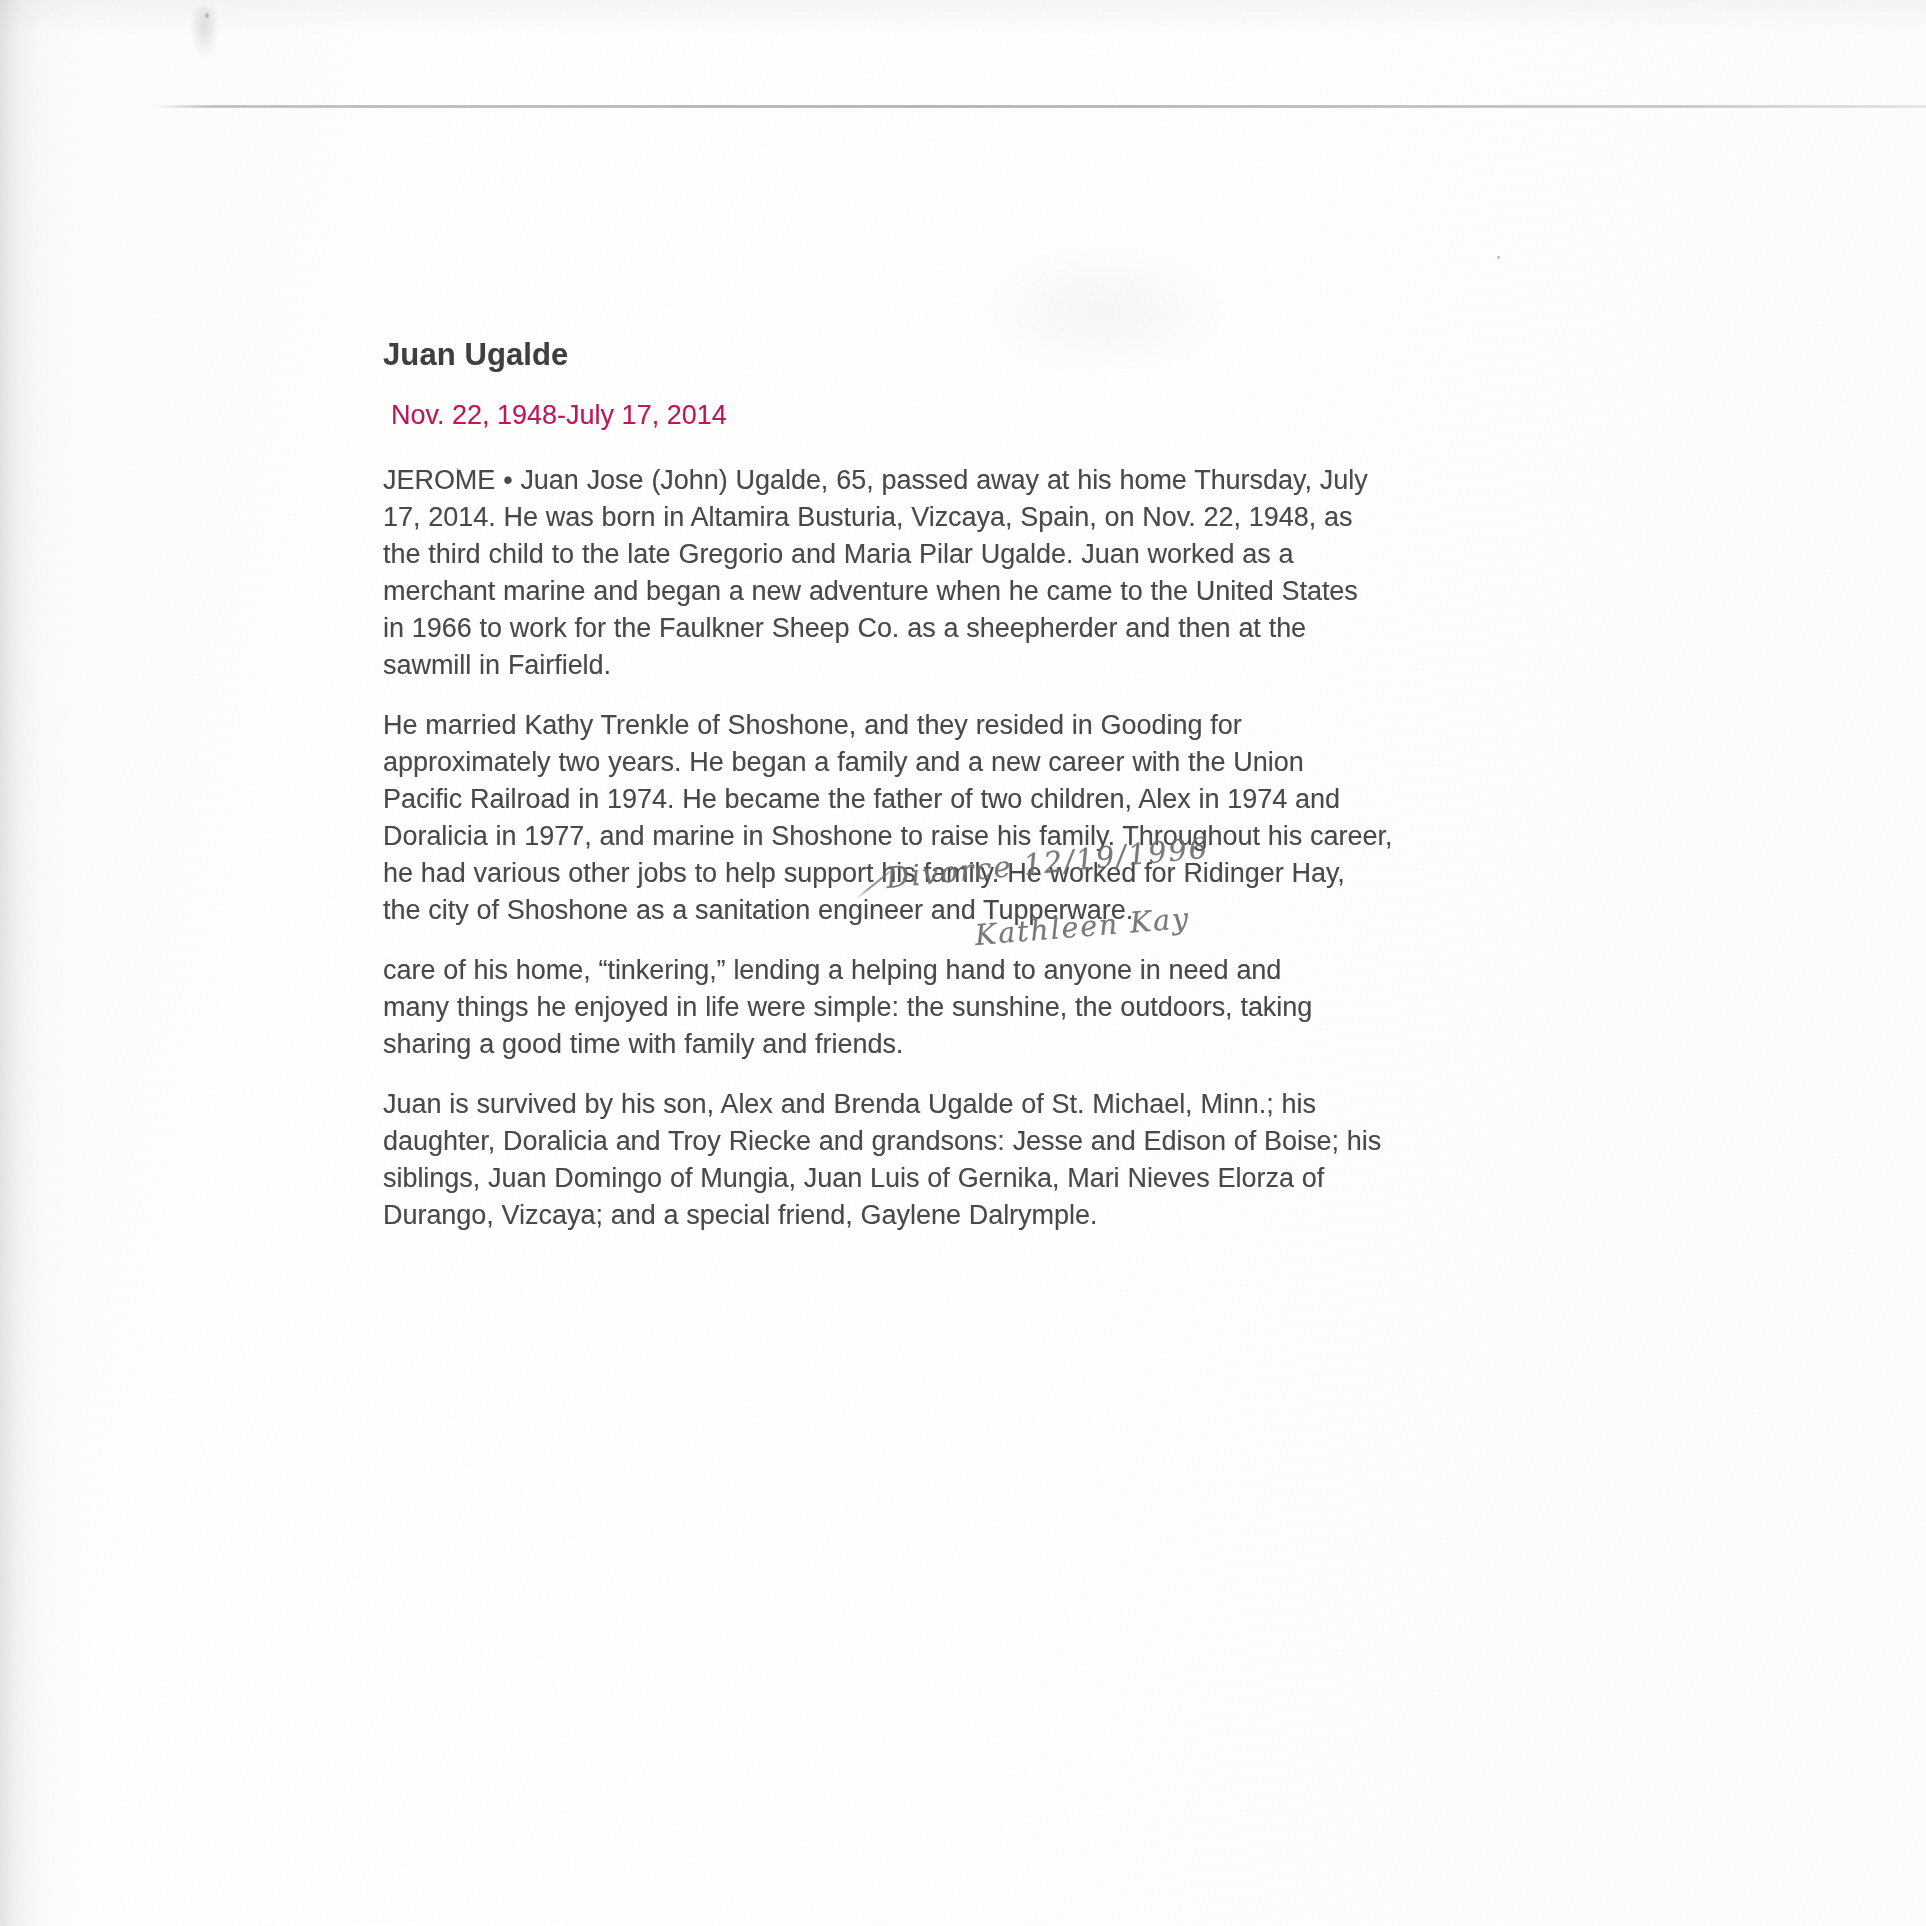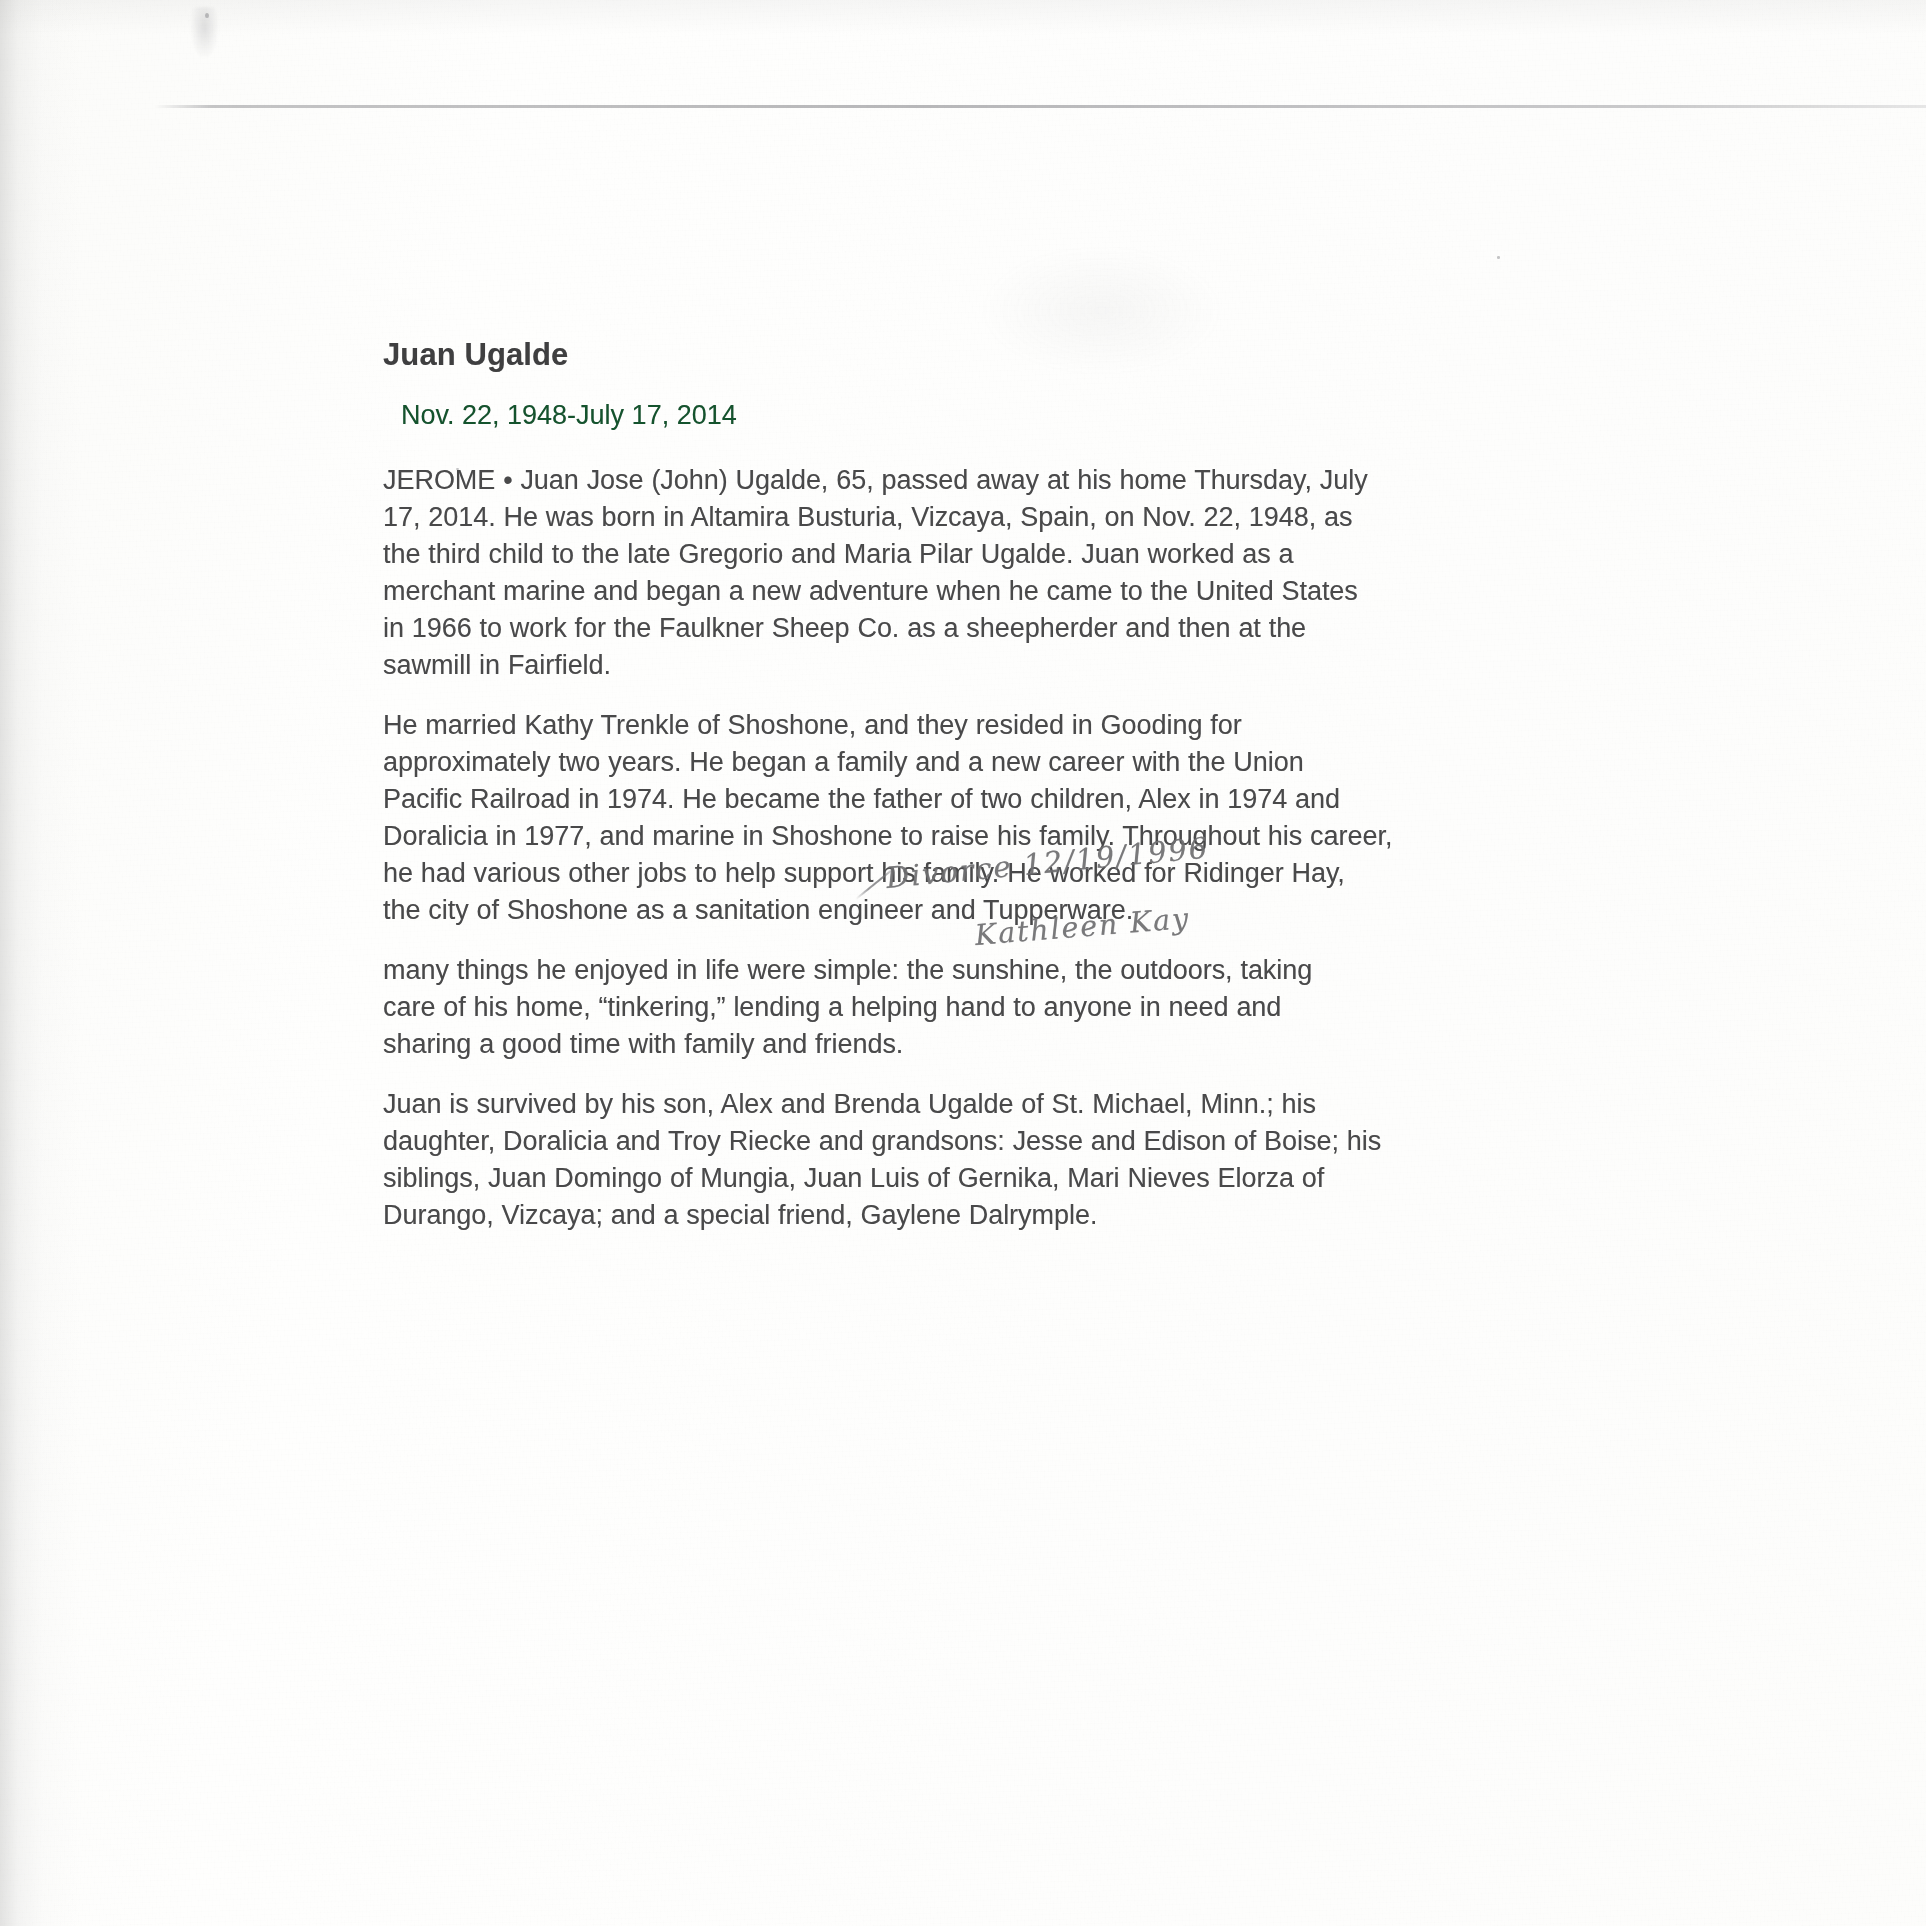"Nov. 22, 1948-July 17, 2014" .doc-subtitle { color: #14532d -> #be185d; margin: 0 0 33px 18px -> 0 0 33px 8px }
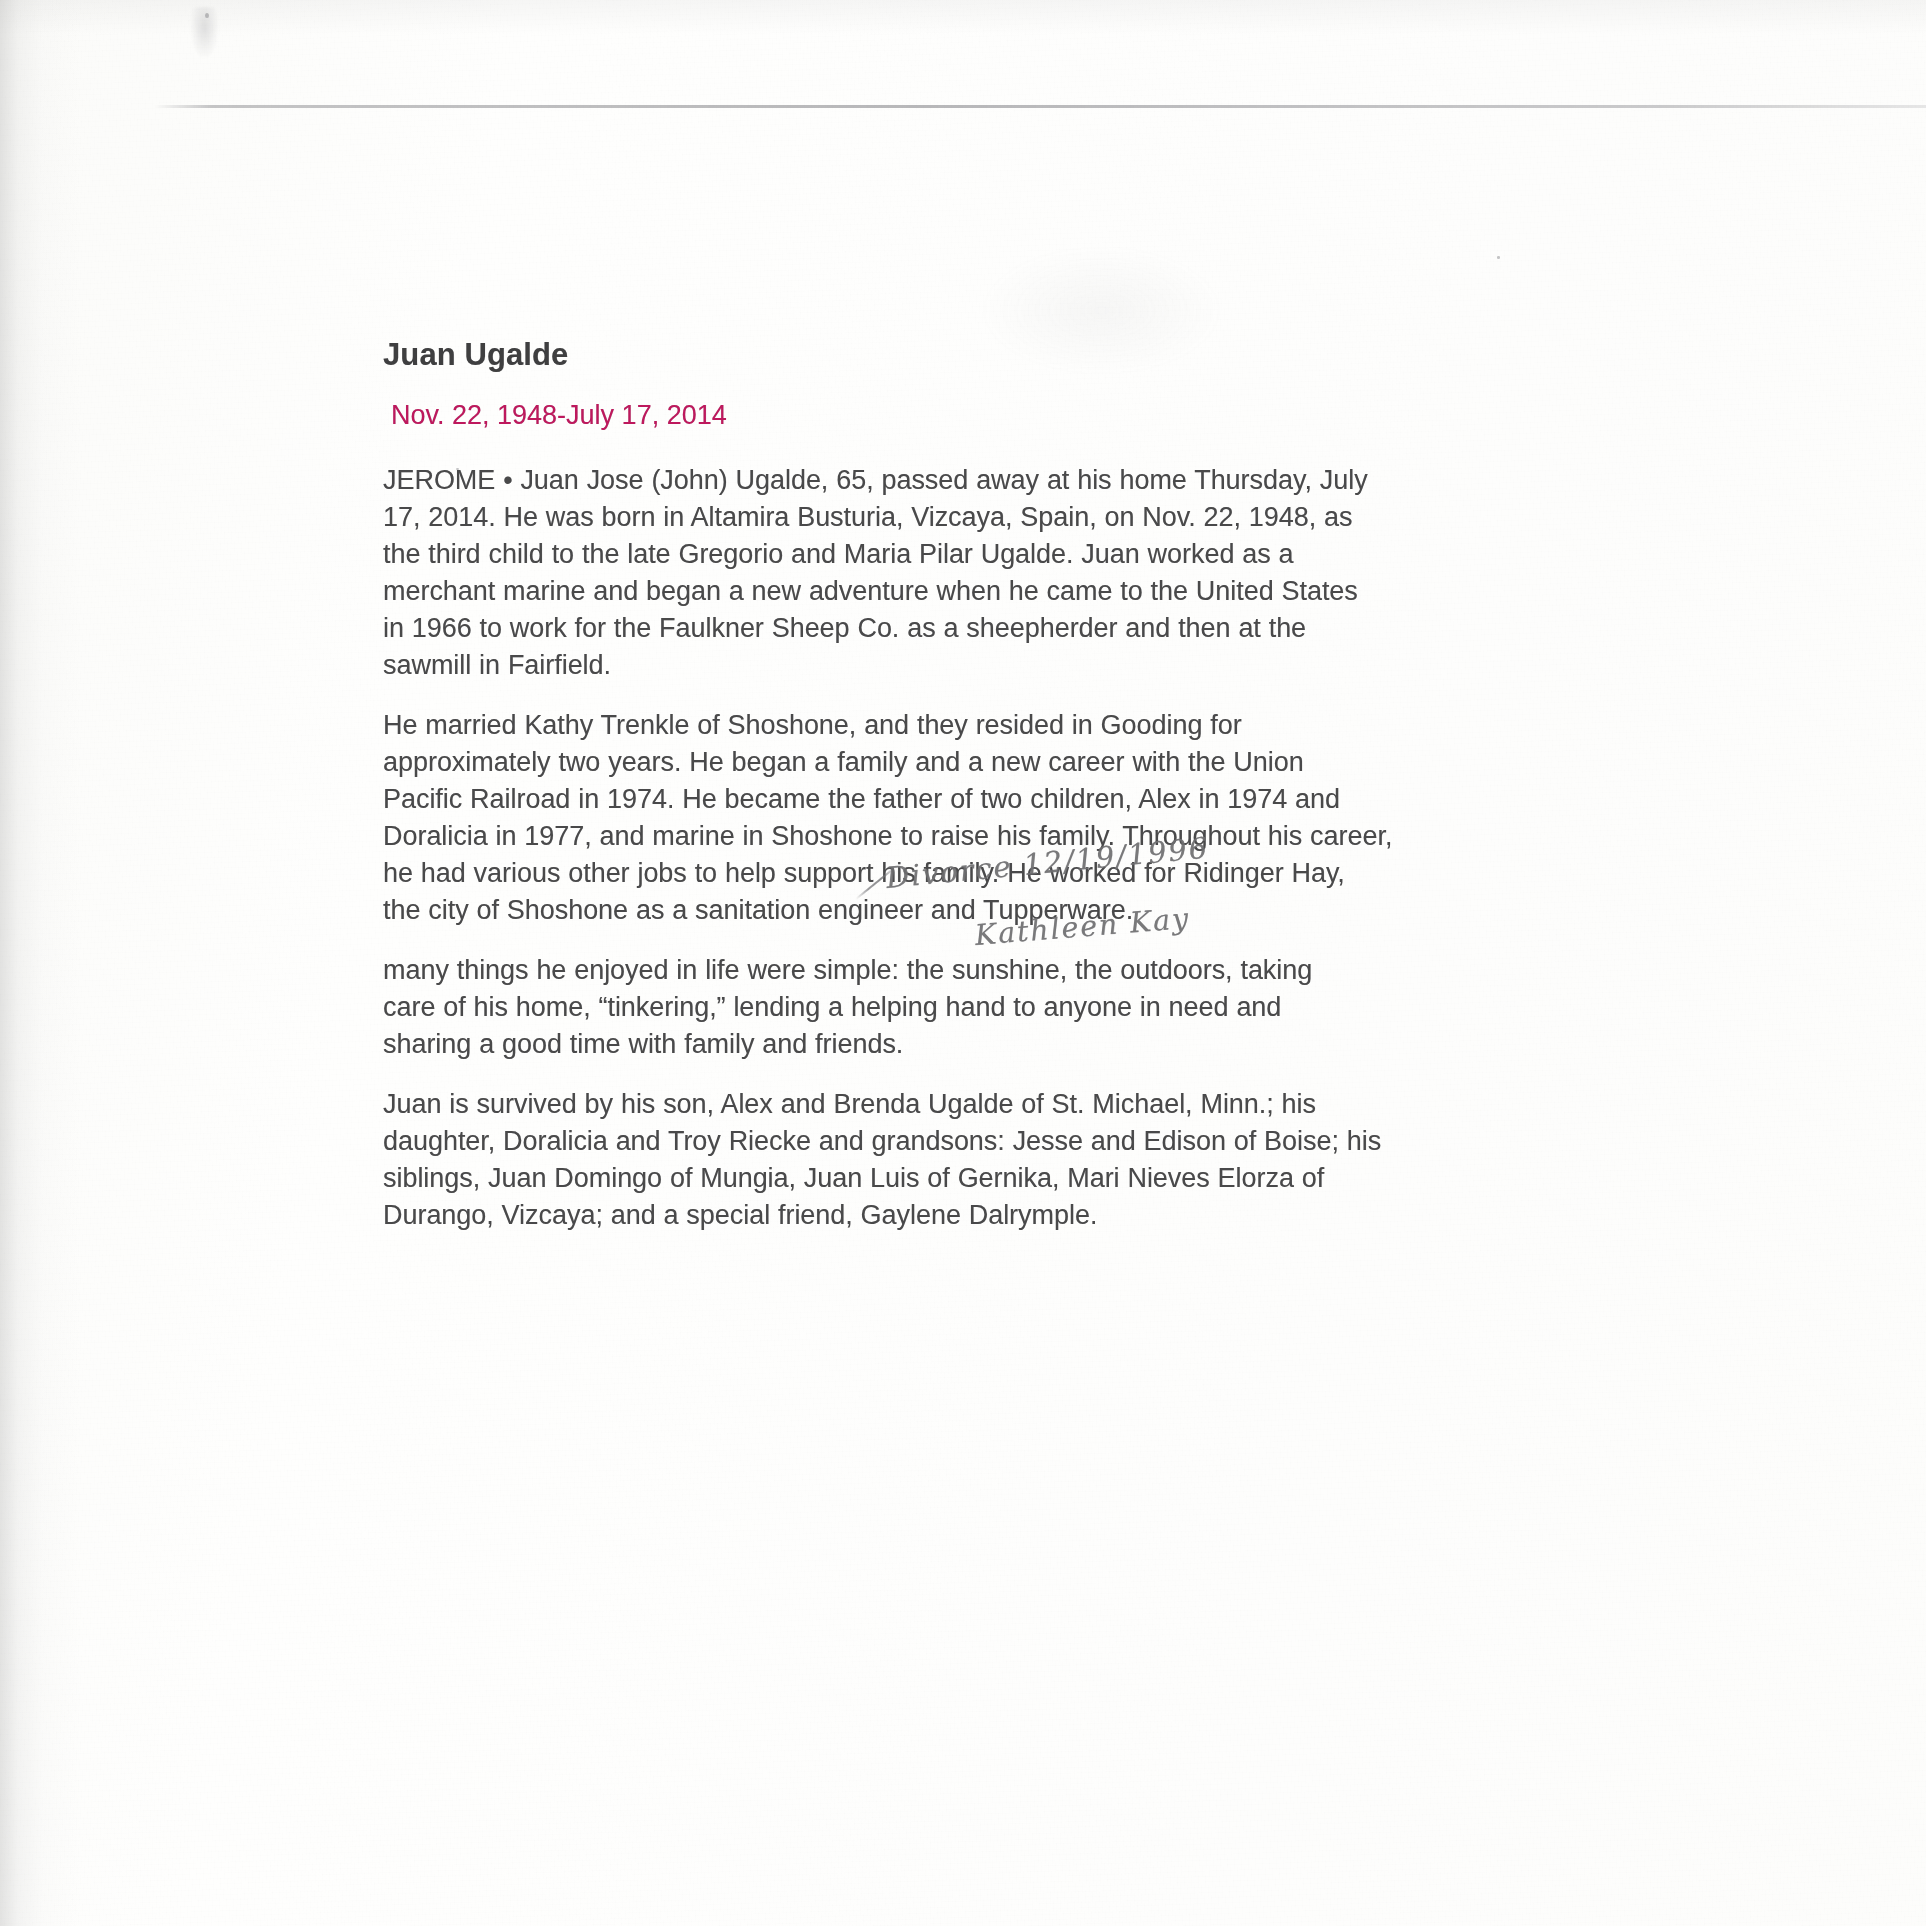"many things he enjoyed in" span.ln { order: before "care of his home, “tinkering,”" -> after "care of his home, “tinkering,”" }
